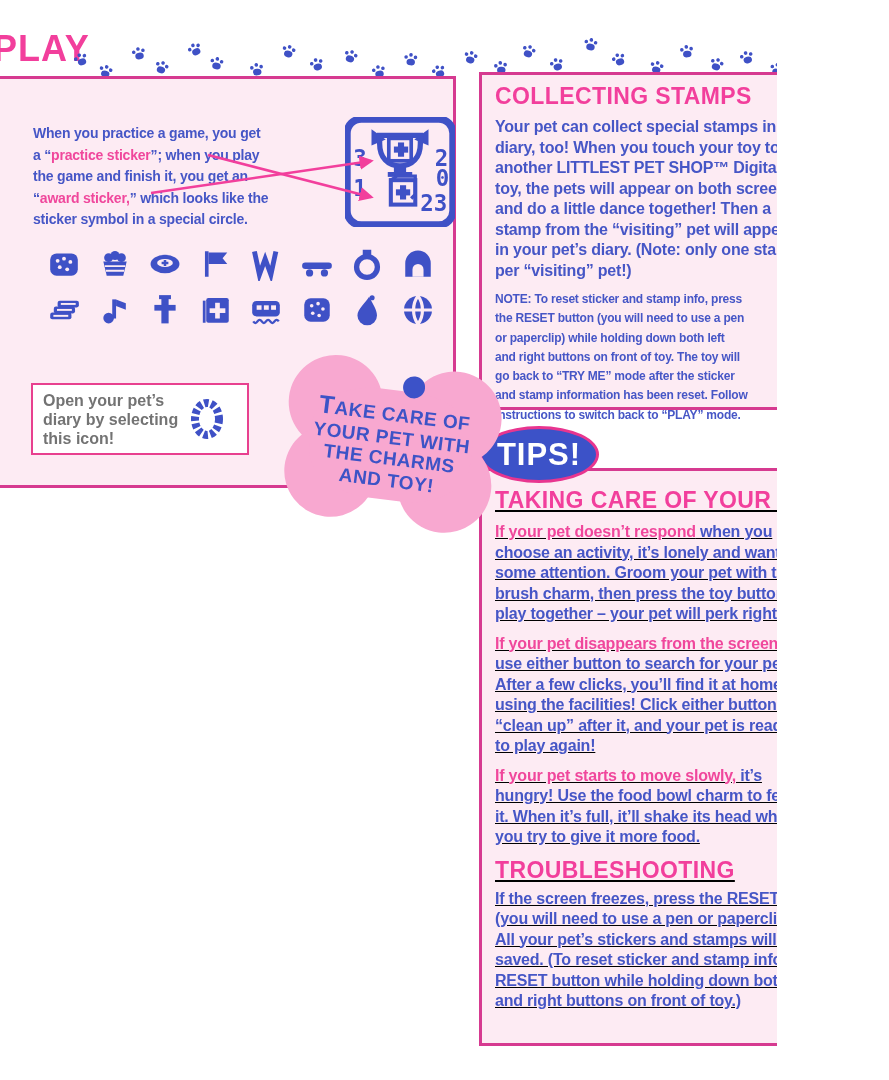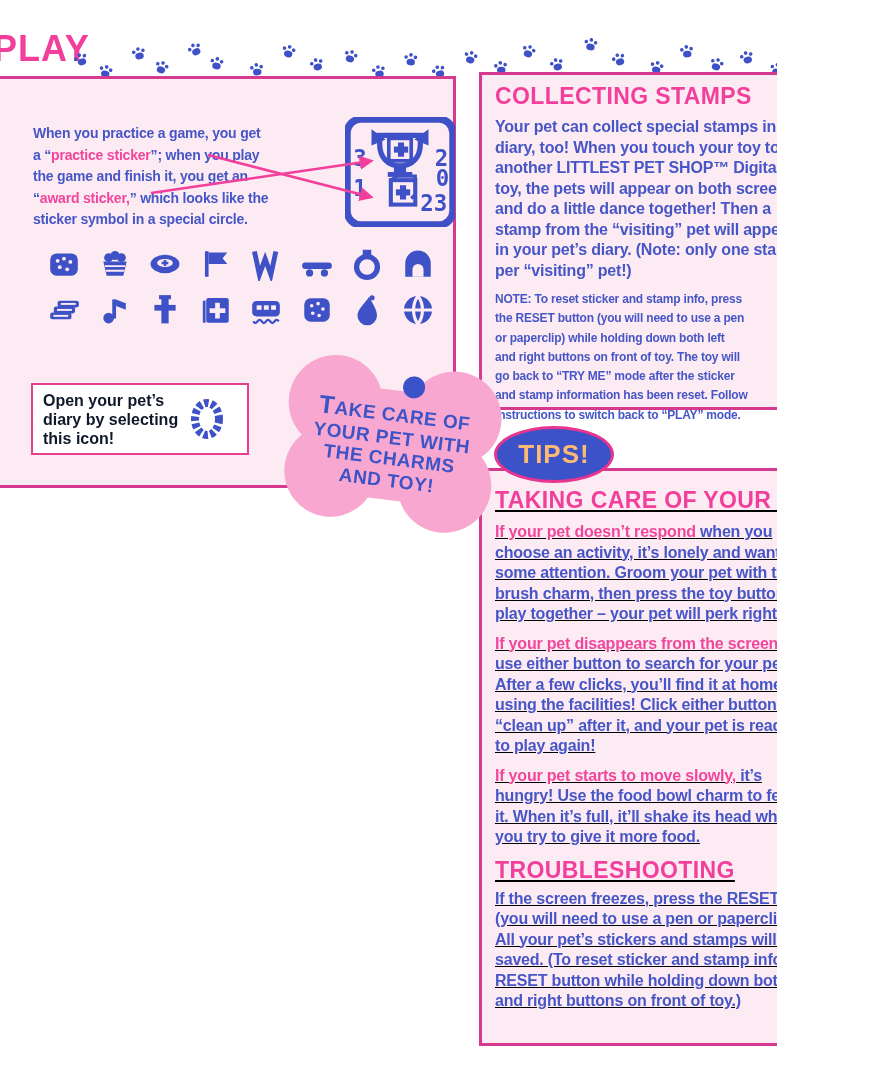"Open your pet’s" #diary-tip-text { color: #0f172a -> #737373 }
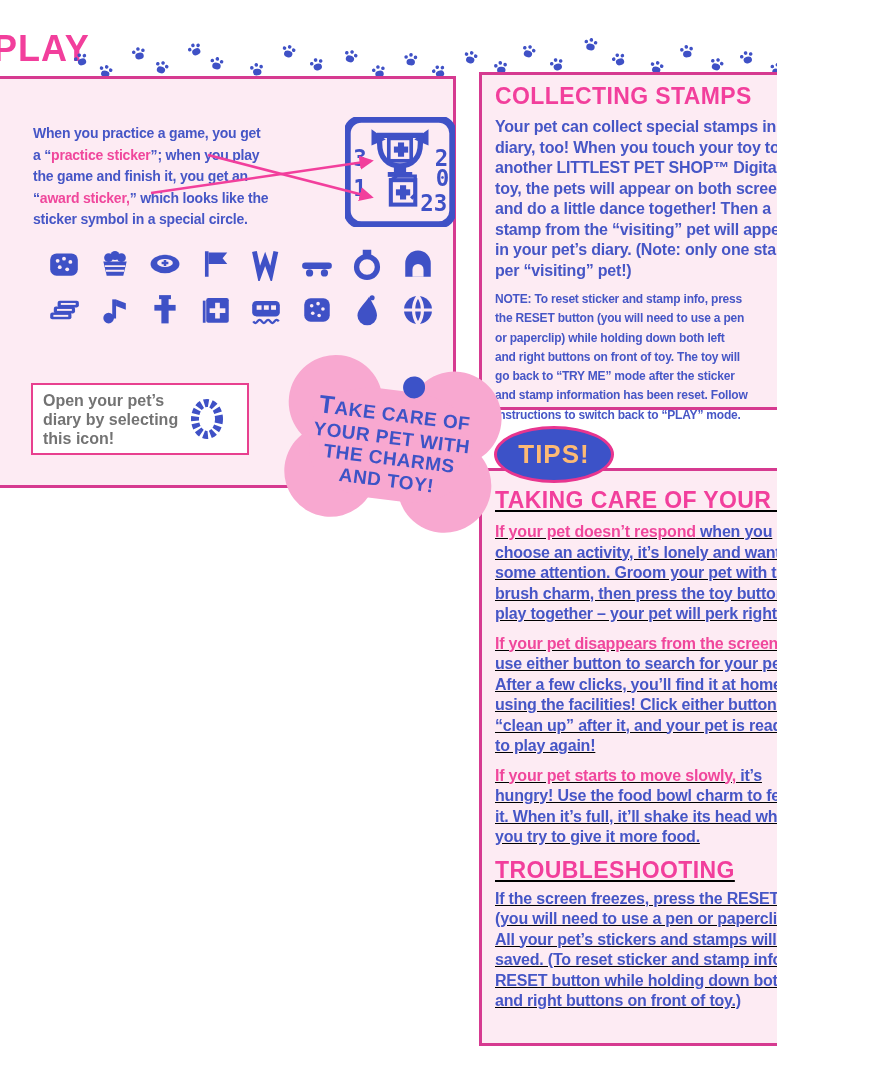"TIPS!" #tips-badge { color: #fdba74 -> #ffffff; font-size: 26px -> 31px; left: 494px -> 479px }
